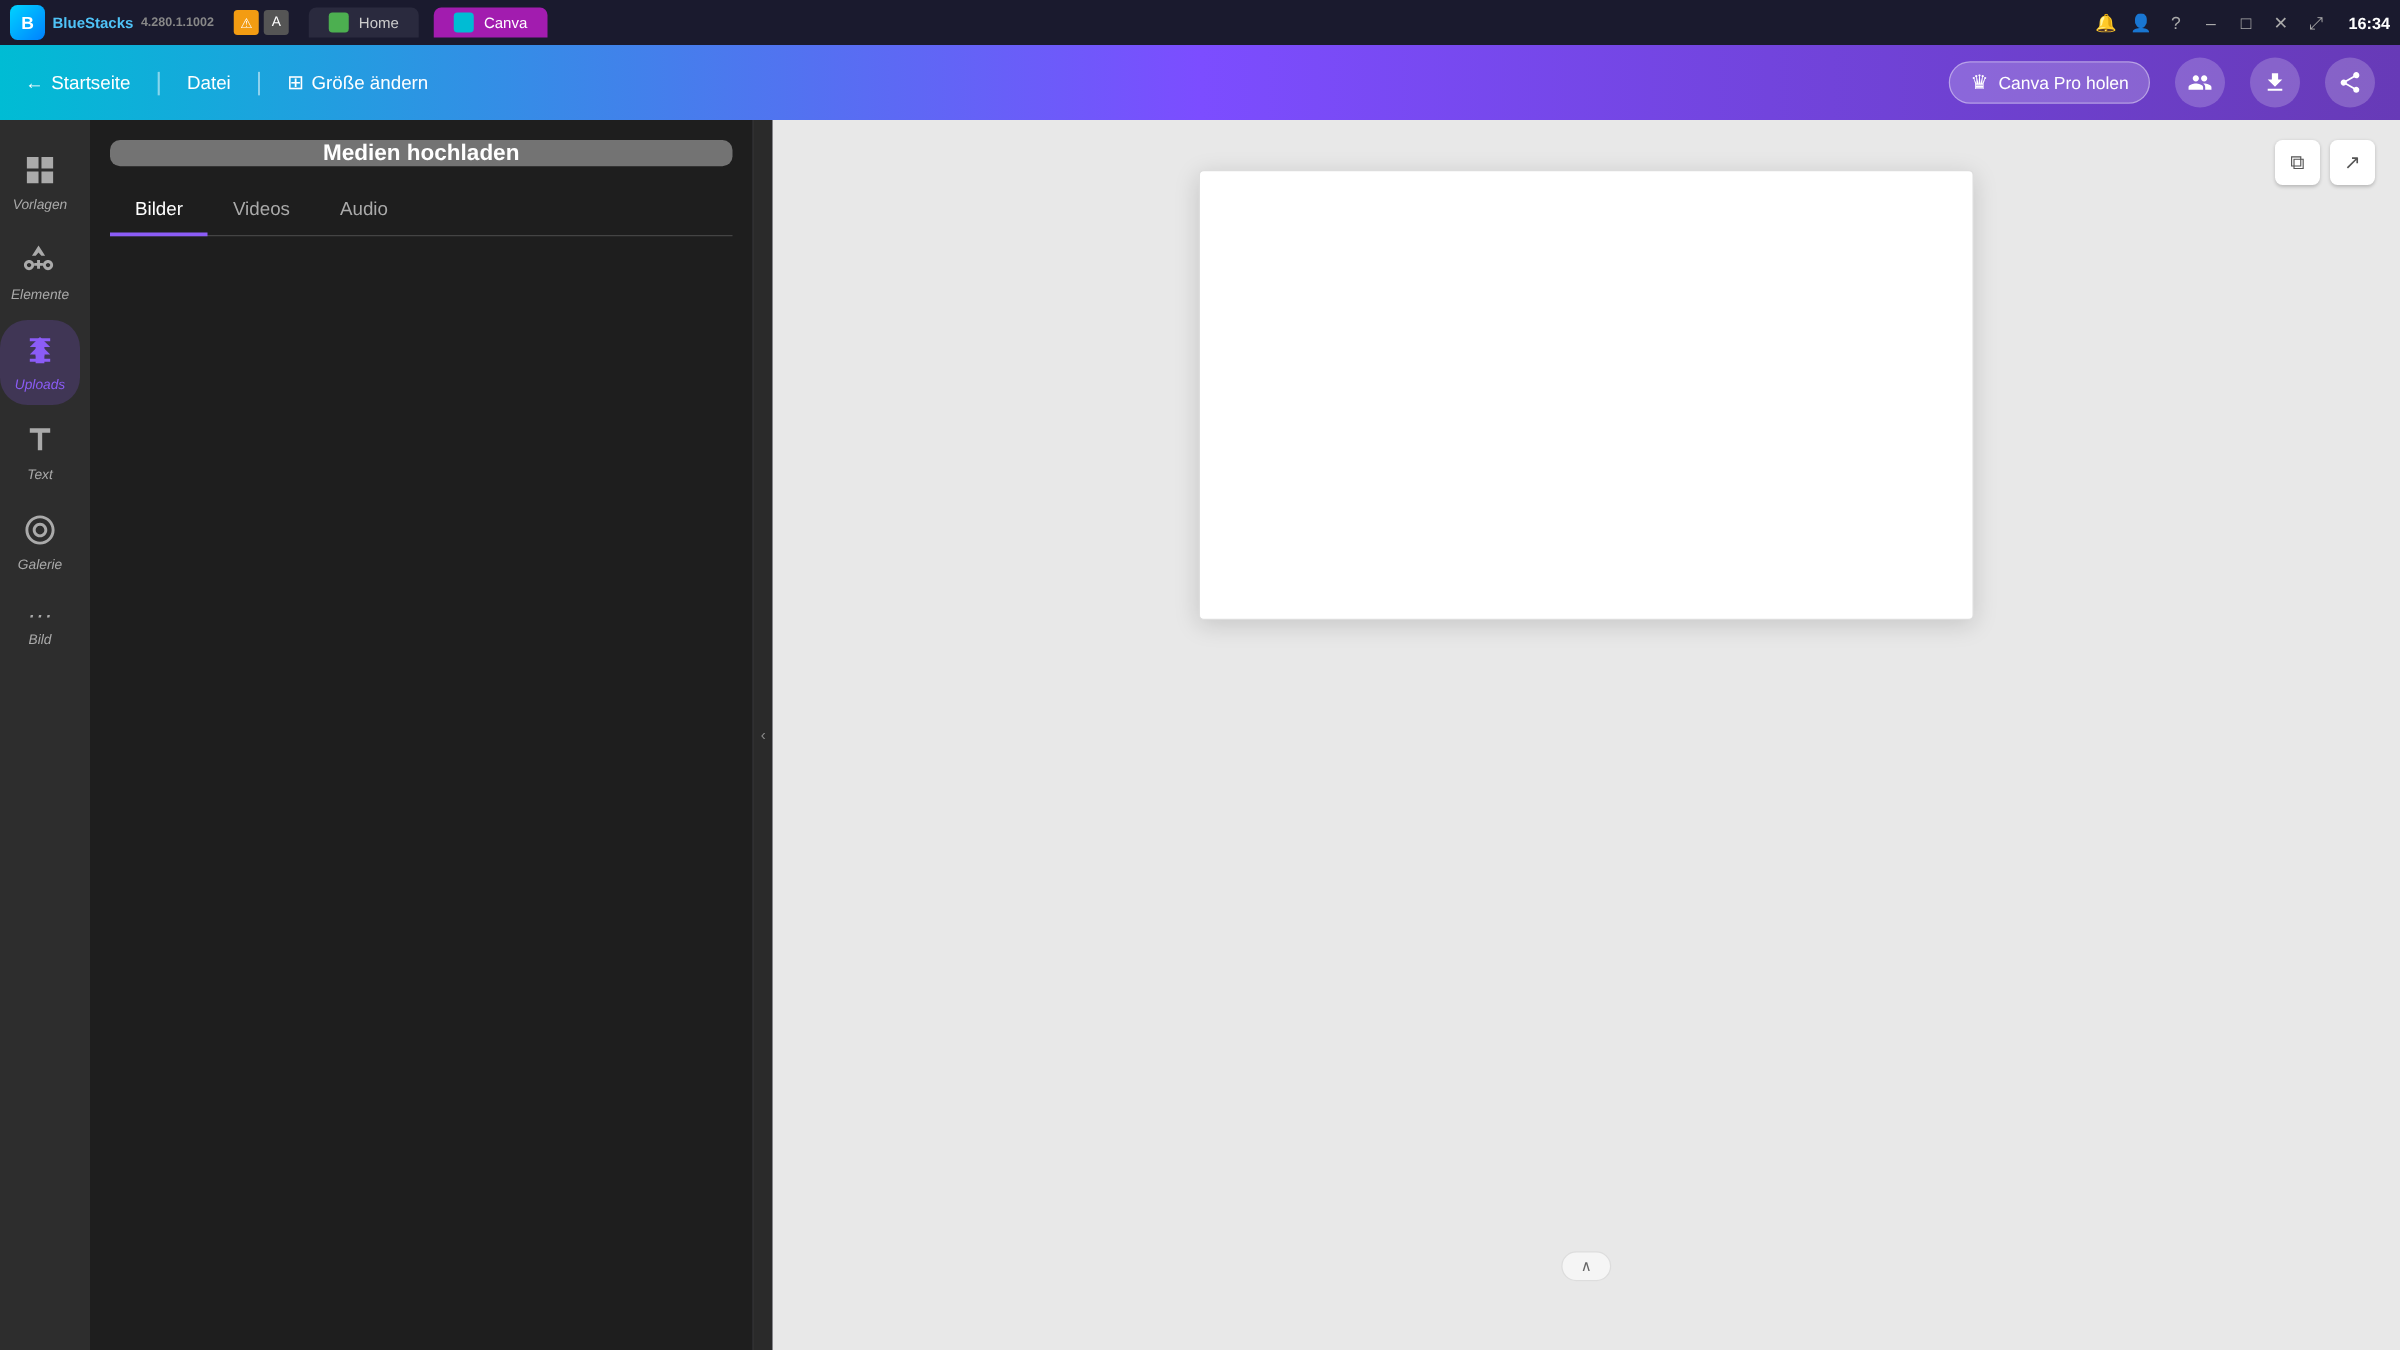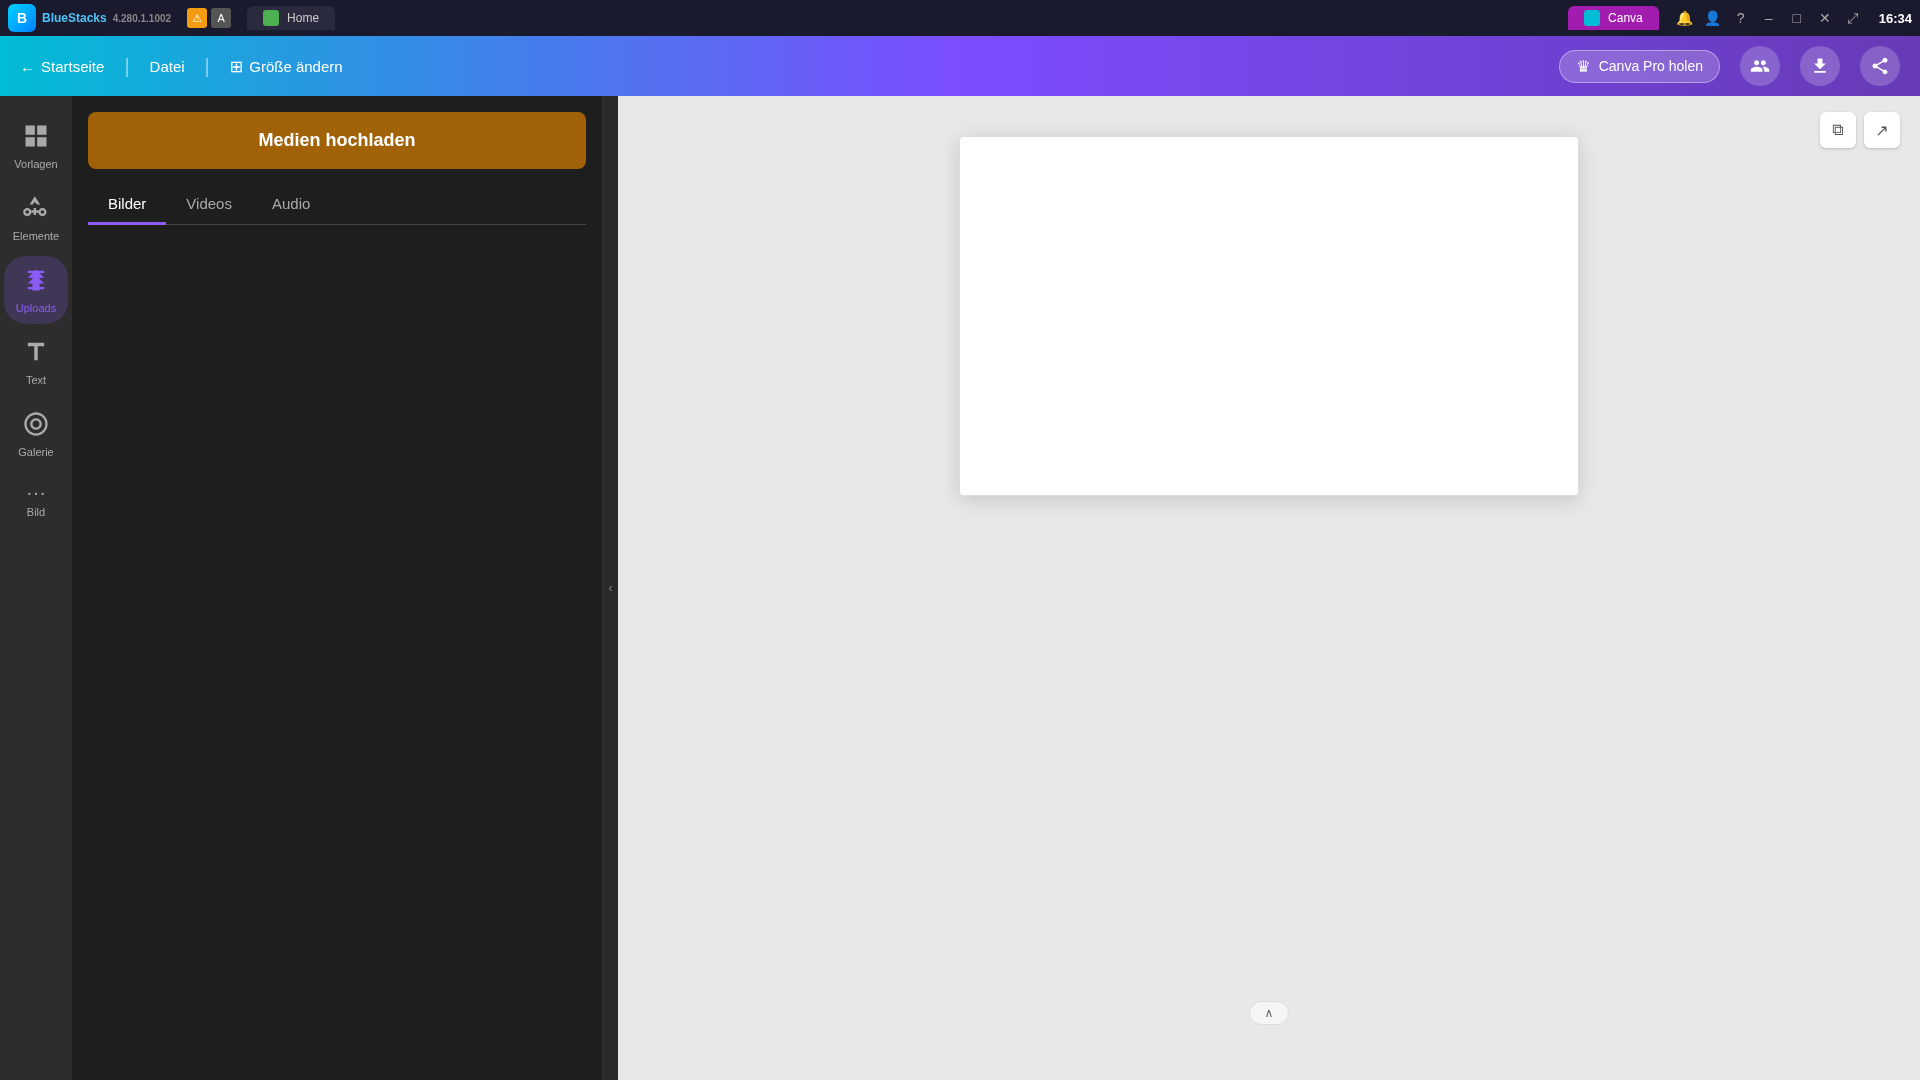"Home" .tab-bar { justify-content: space-between -> none }
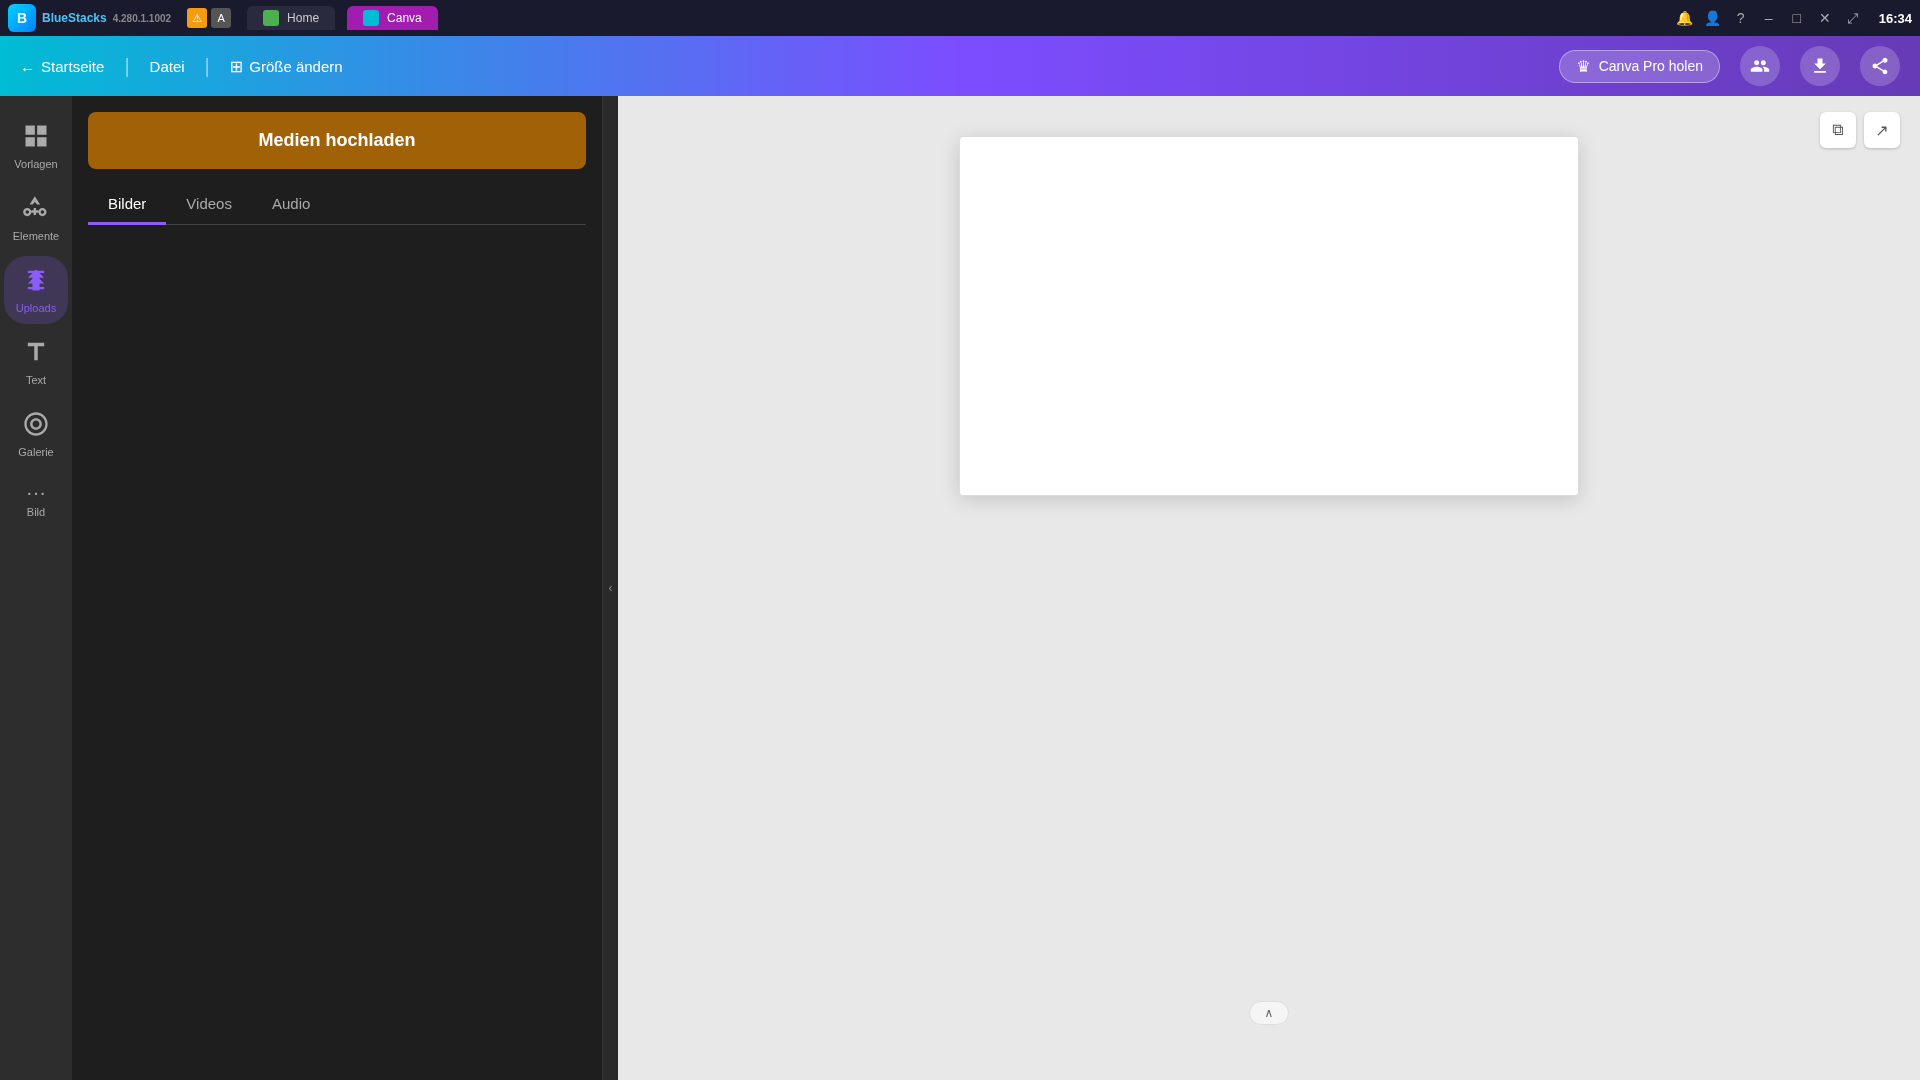"Medien hochladen" .upload-btn { background: #a16207 -> #737373; padding: 18px -> none }
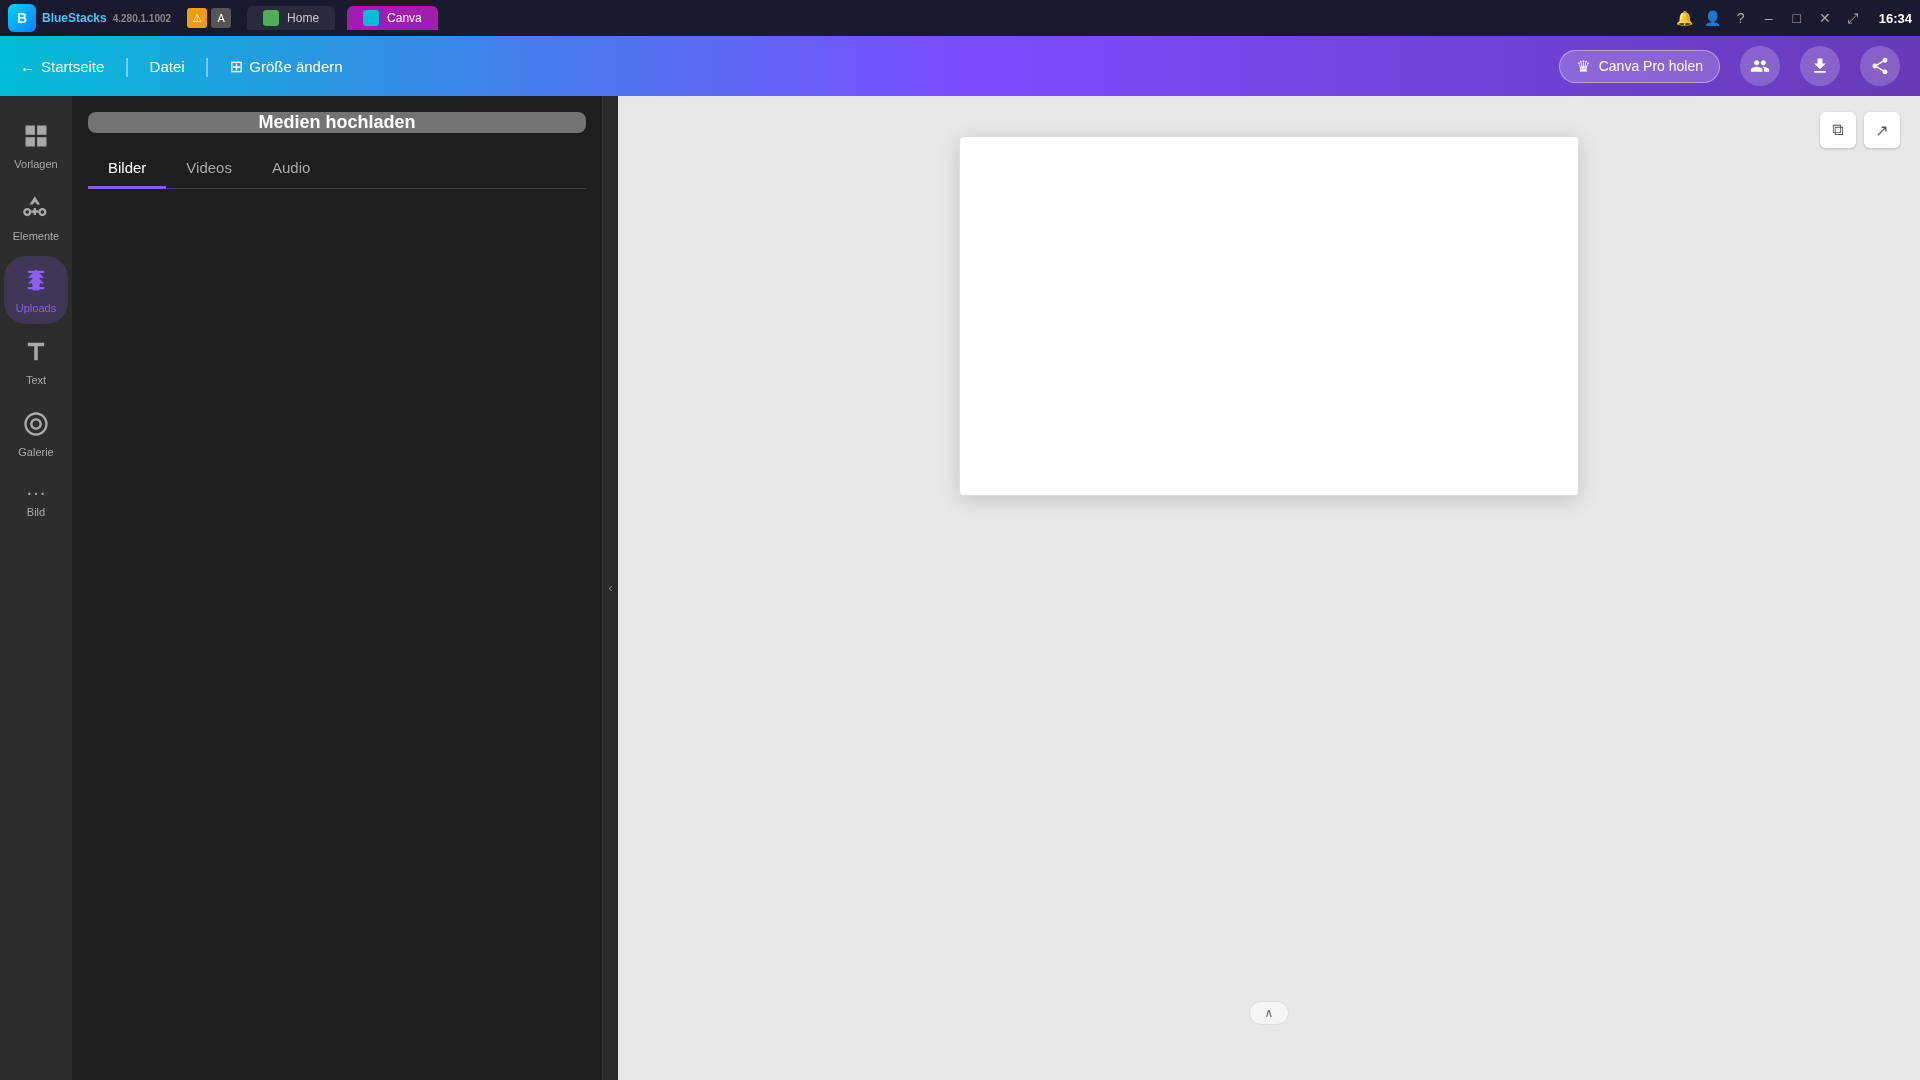"Vorlagen" .left-sidebar { align-items: center -> none; font-style: none -> italic }
